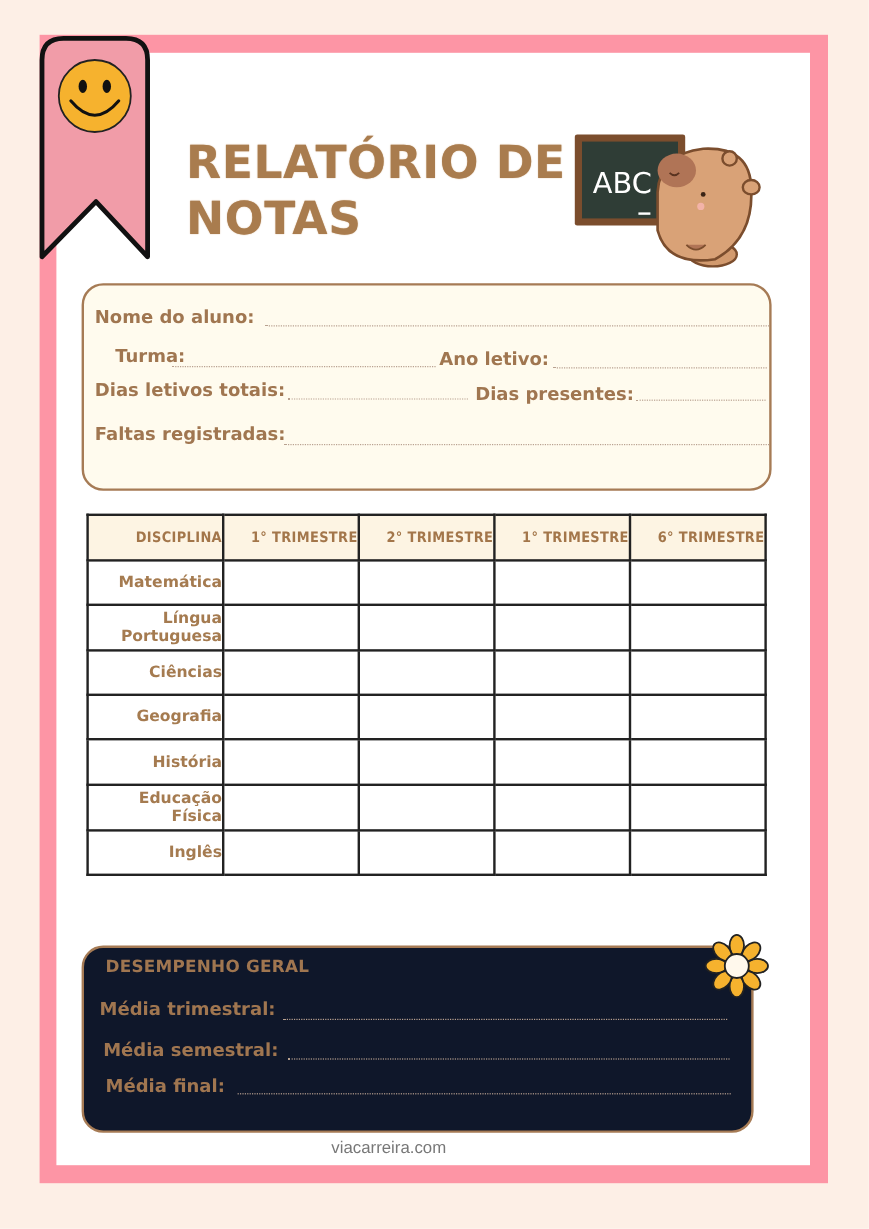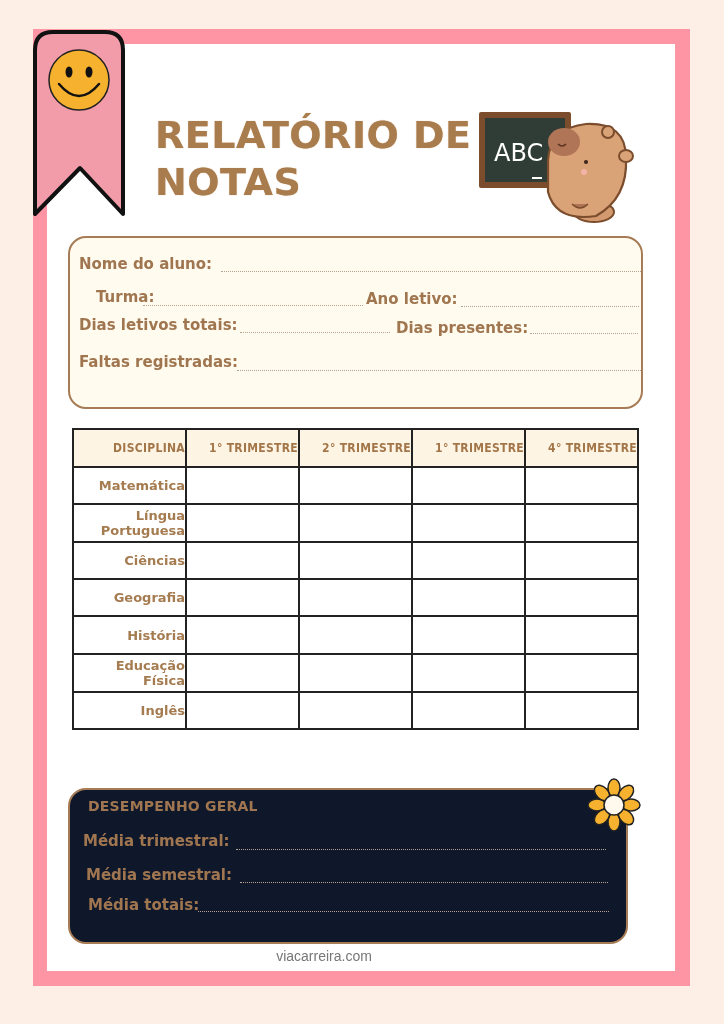"4° TRIMESTRE" th { text: 4 -> 6 }
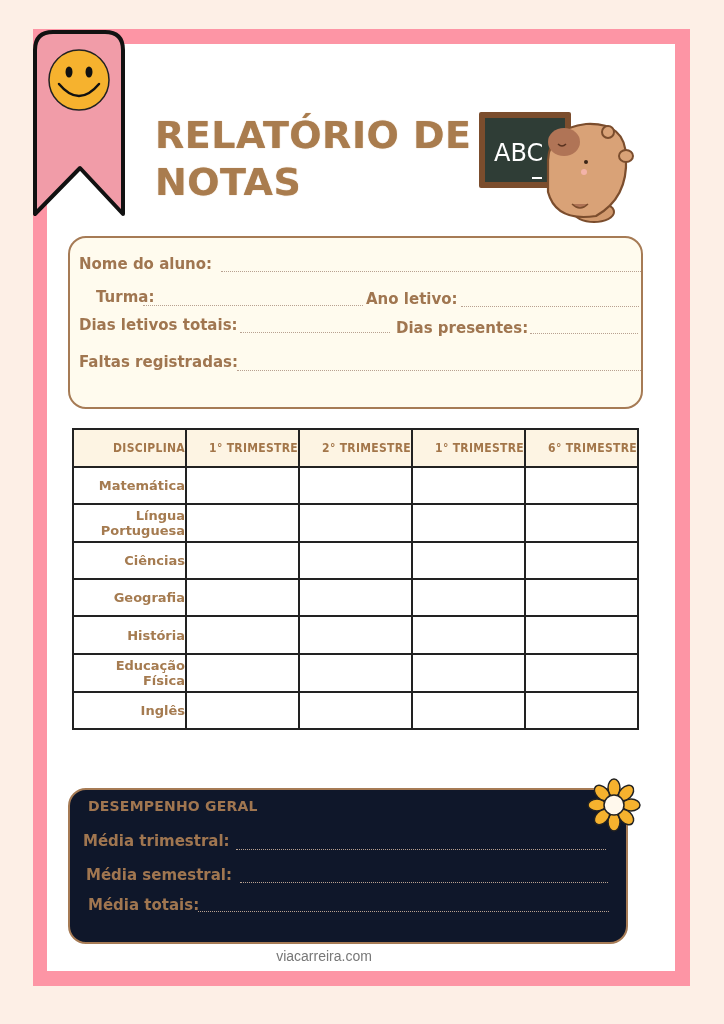"Média totais:" span.lbl { text: totais -> final }
